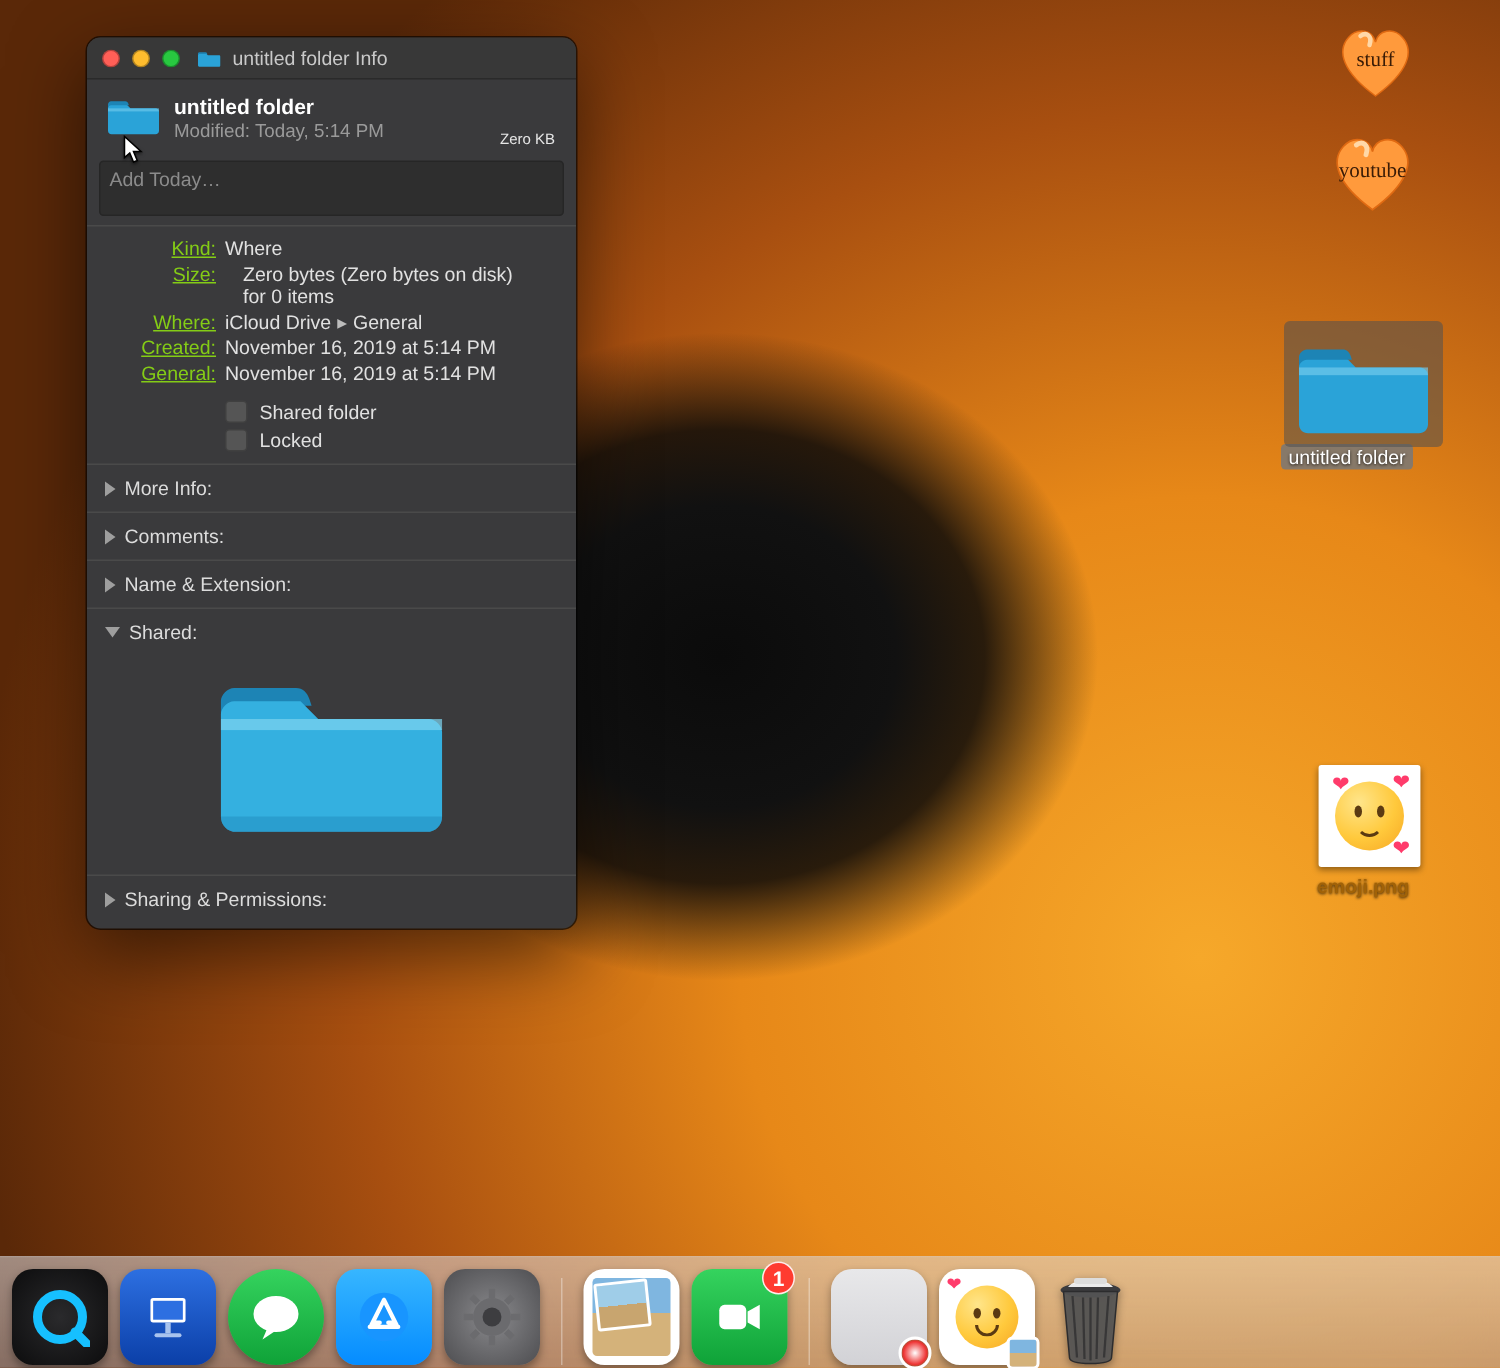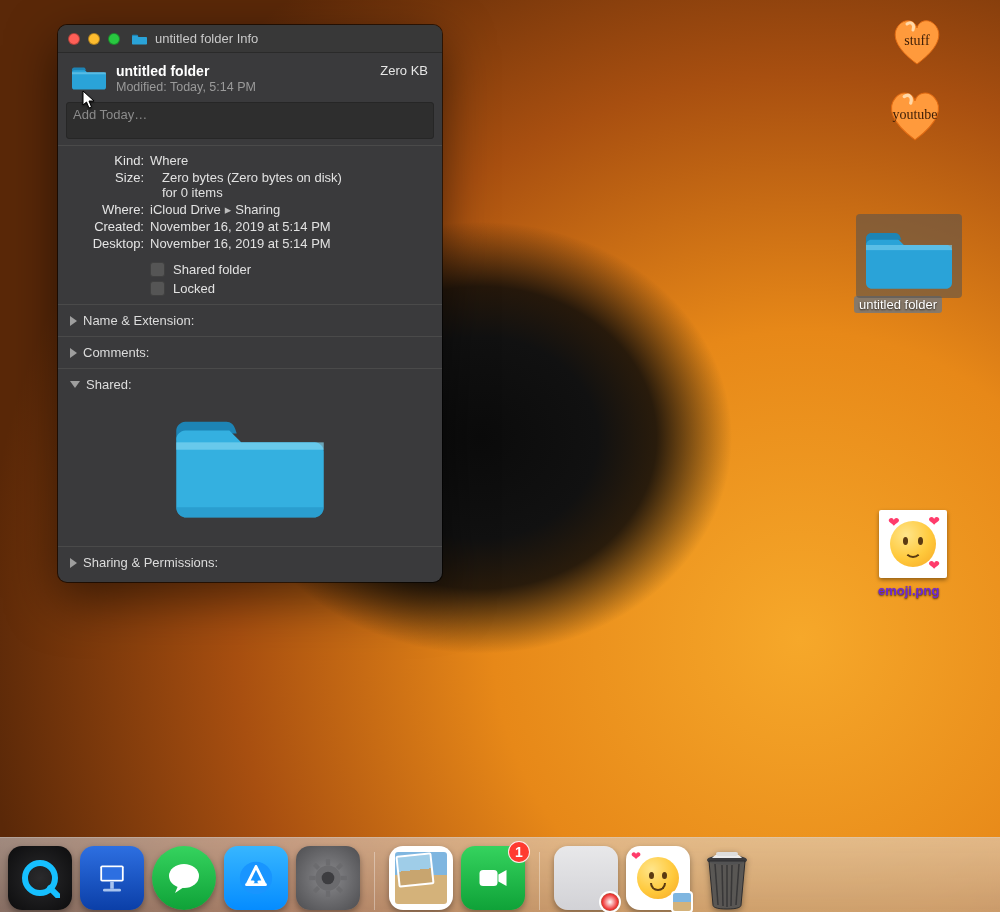"untitled folder Info" .info-window { width: 384px -> 326px }
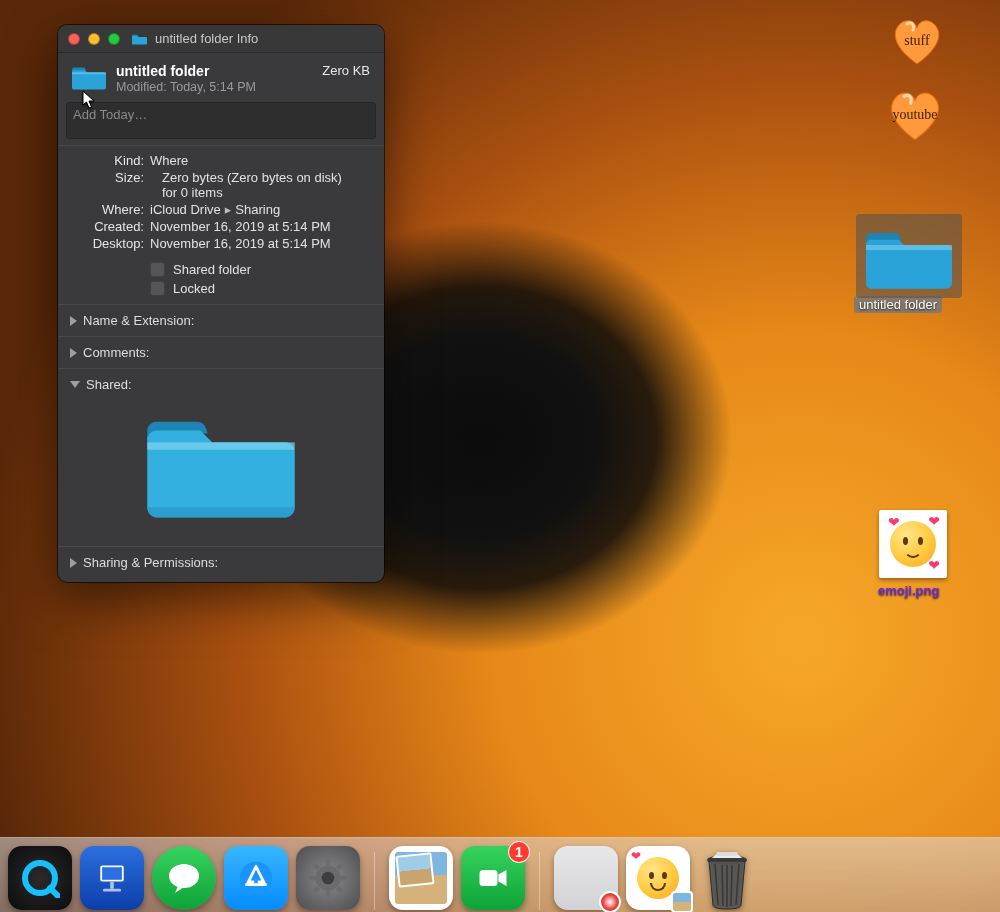"Zero KB" .header-row .size { font-size: 13px -> 10px; margin-top: none -> 25px }
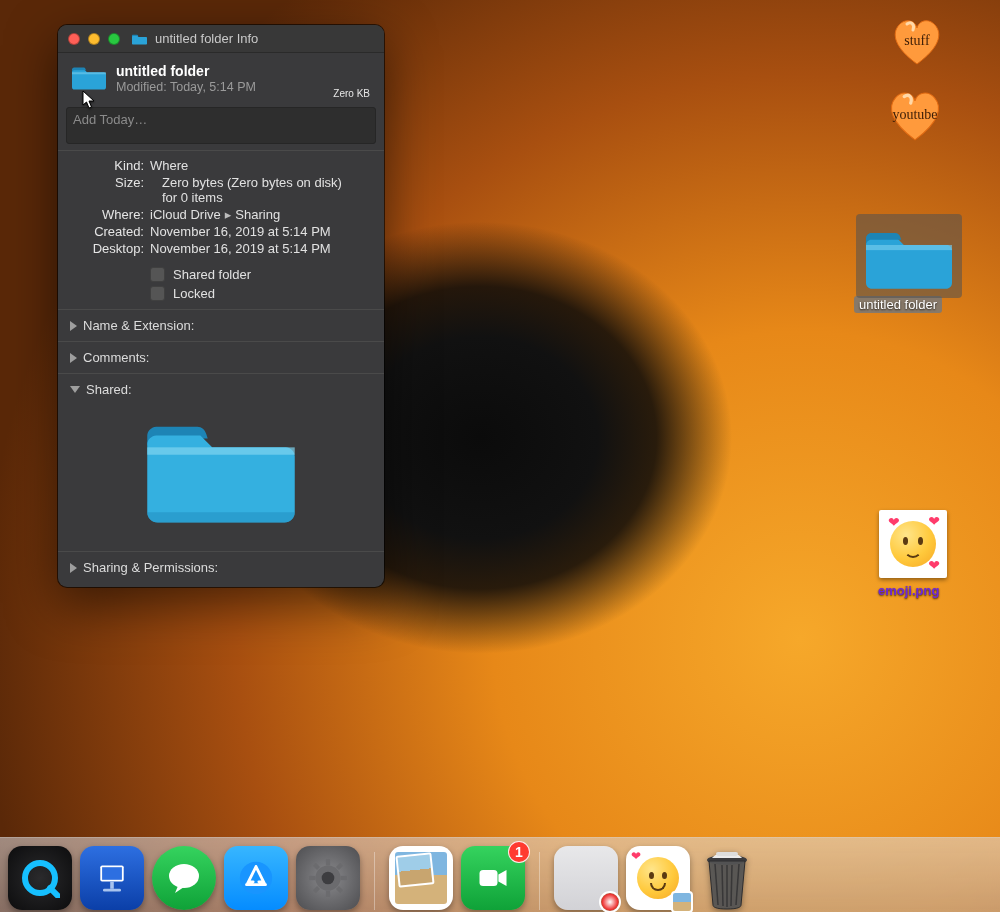"Kind:" .kv .k { color: #e5e5e5 -> #84cc16; text-decoration: none -> underline }
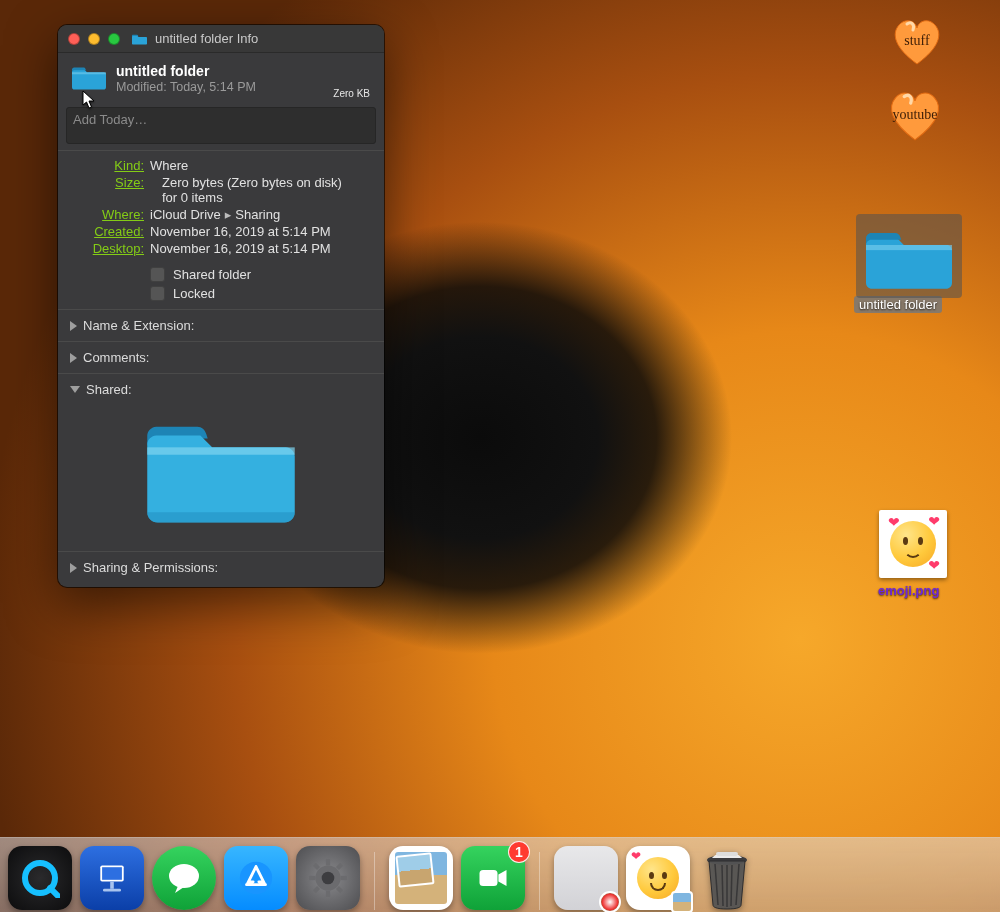"Sharing" span { text: Sharing -> General }
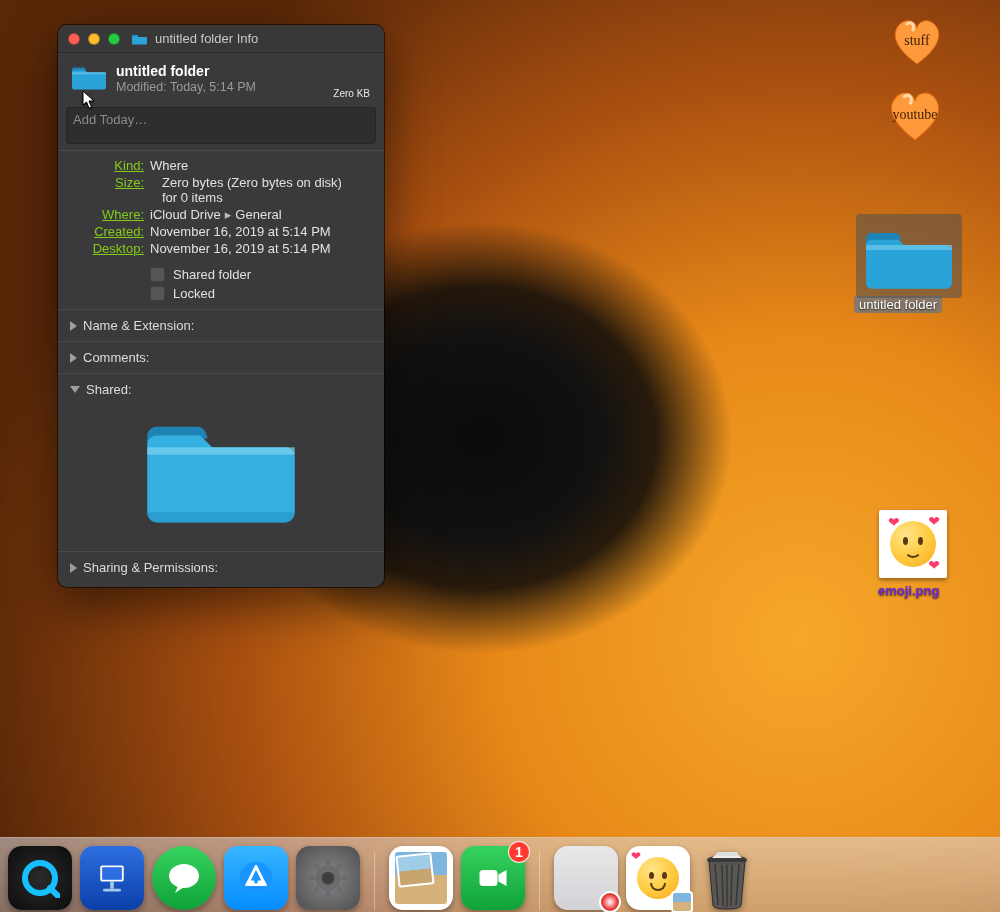"Desktop:" div.k { text: Desktop -> General }
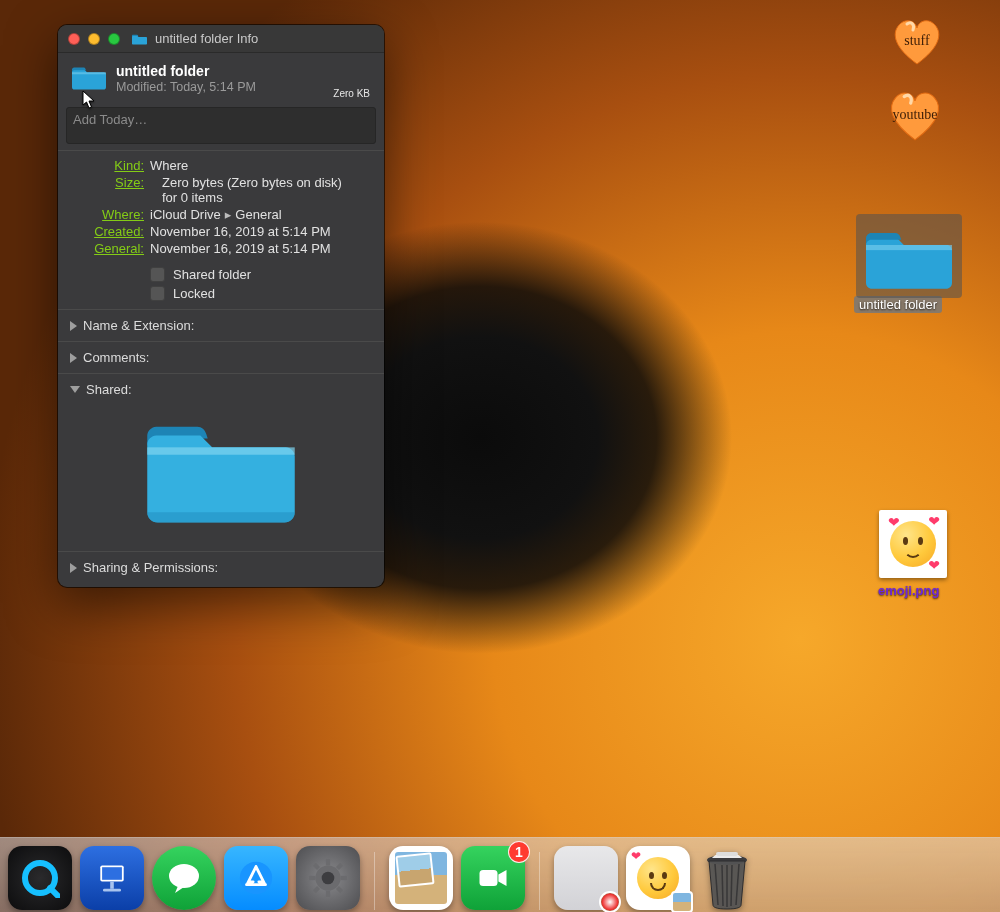"More Info:" div.section { html: none -> <div> <div> <span></span> <span>More Info:</span> </div> </div> }
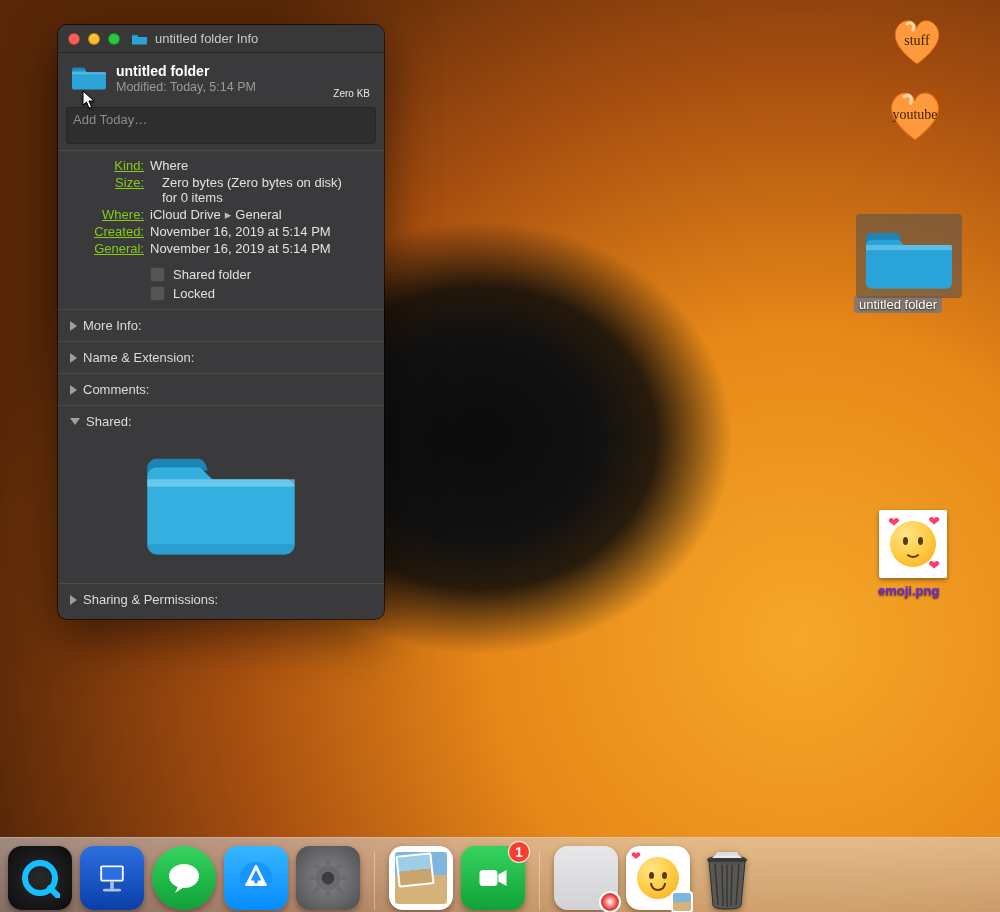"Name & Extension:" div.section { order: before "Comments:" -> after "Comments:" }
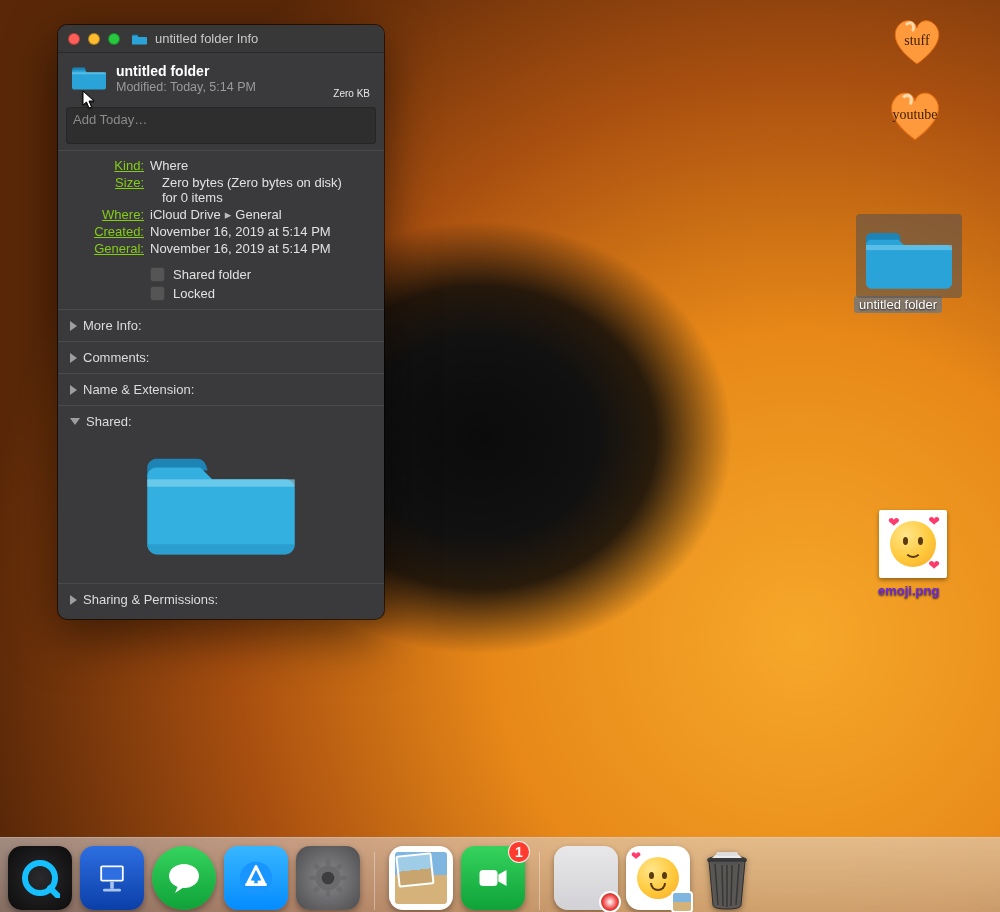"emoji.png" .desktop-icon .label { color: #6d28d9 -> #a16207 }
